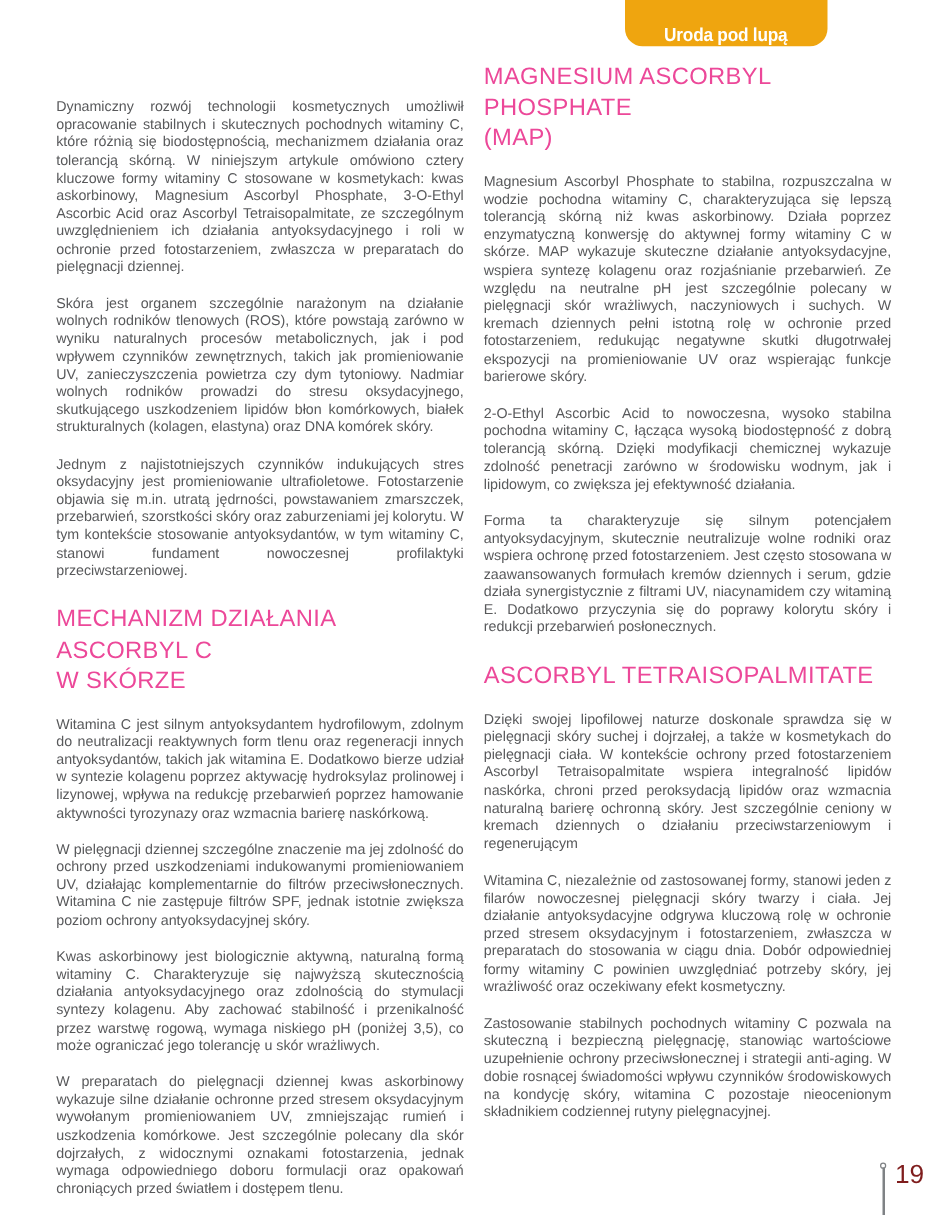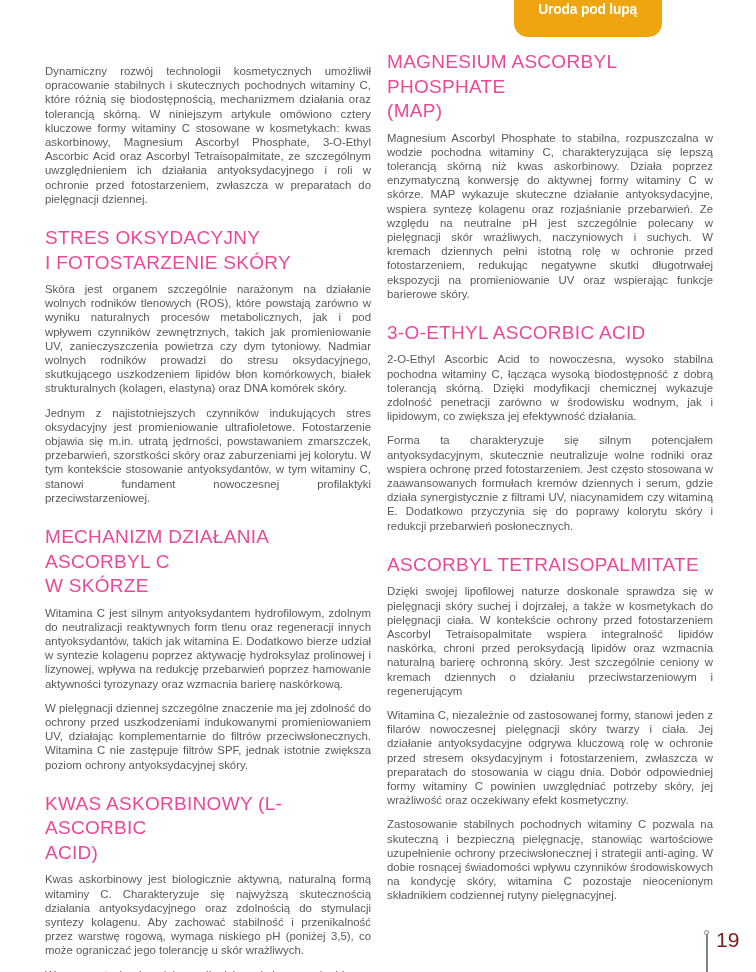"Uroda pod lupą" .badge { align-items: flex-start -> flex-end; width: 148px -> 162px }
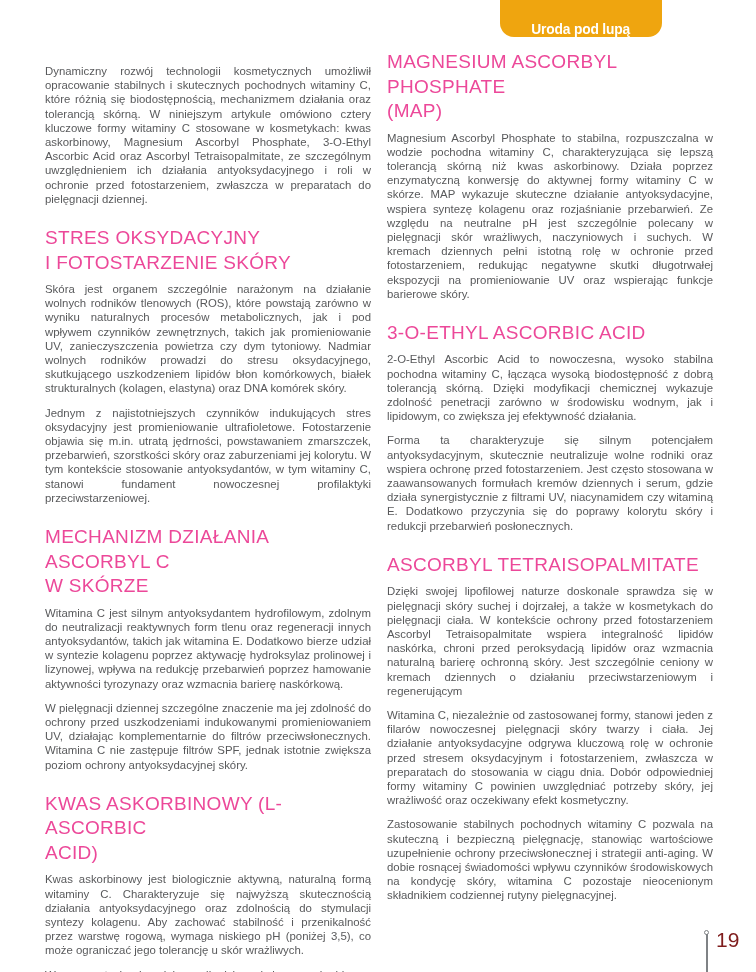"Dynamiczny rozwój technologii" .col p { margin: 0 0 10px 0 -> 15px 0 10px 0 }
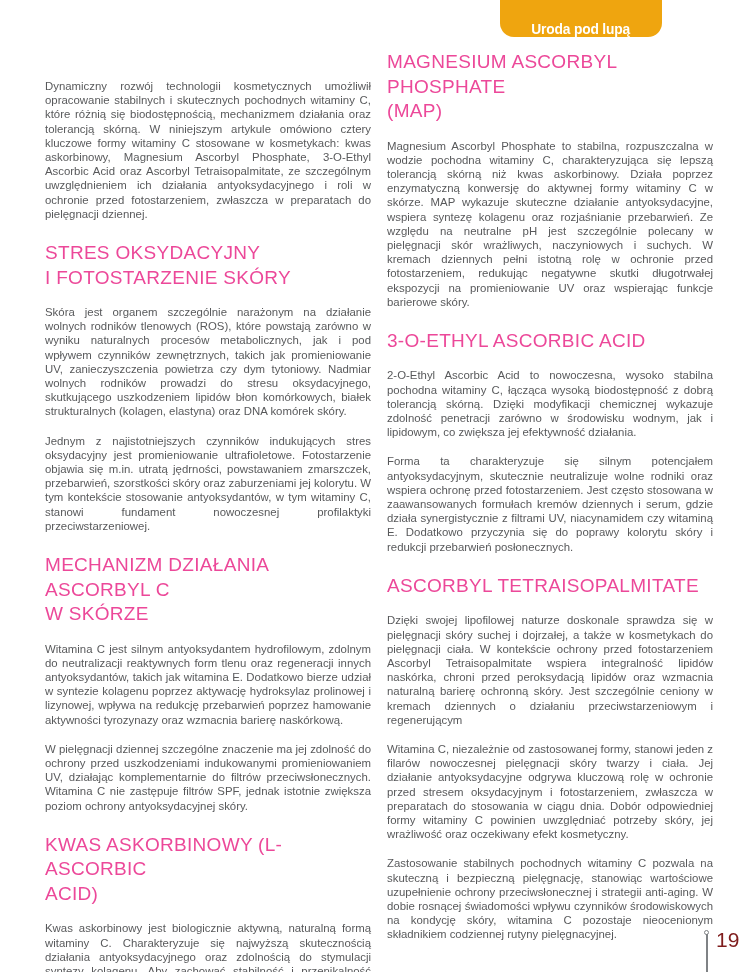"STRES OKSYDACYJNY" h2 { html: <h2>STRES OKSYDACYJNY I FOTOSTARZENIE SKÓRY</h2> -> none }
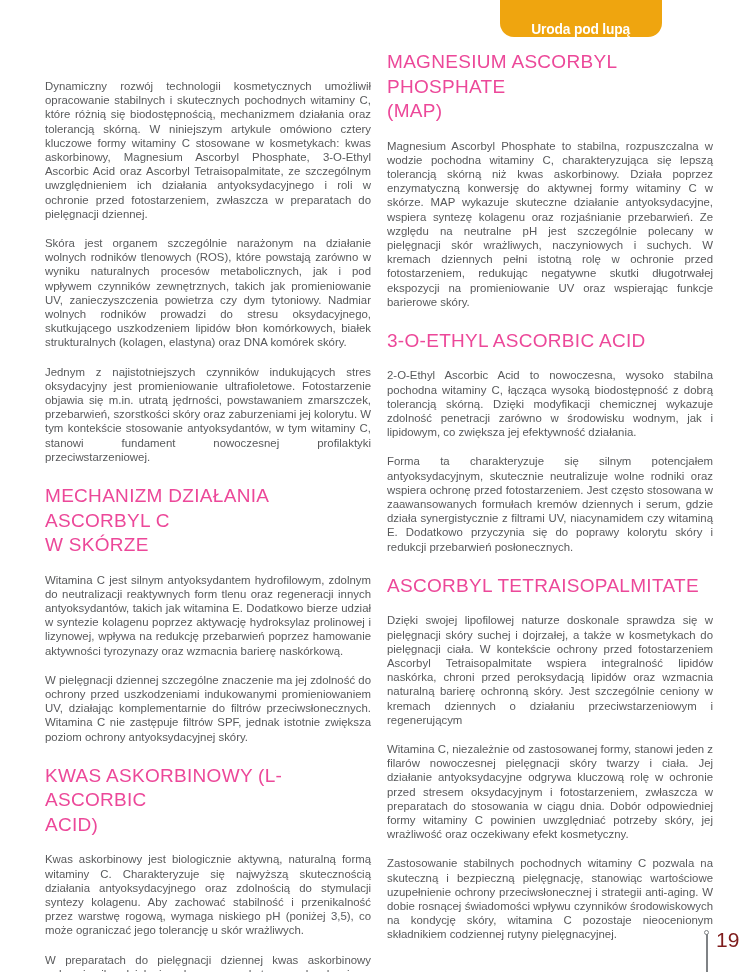"3-O-ETHYL ASCORBIC ACID" h2 { html: <h2>3-O-ETHYL ASCORBIC ACID</h2> -> none }
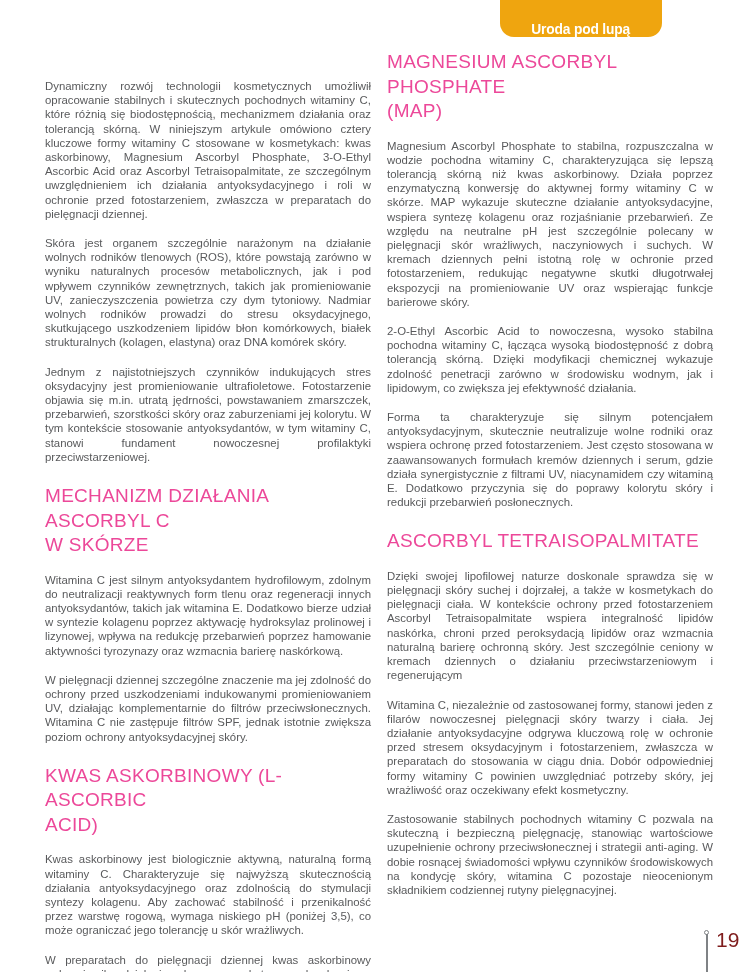"KWAS ASKORBINOWY (L-ASCORBIC" h2 { html: <h2>KWAS ASKORBINOWY (L-ASCORBIC ACID)</h2> -> none }
